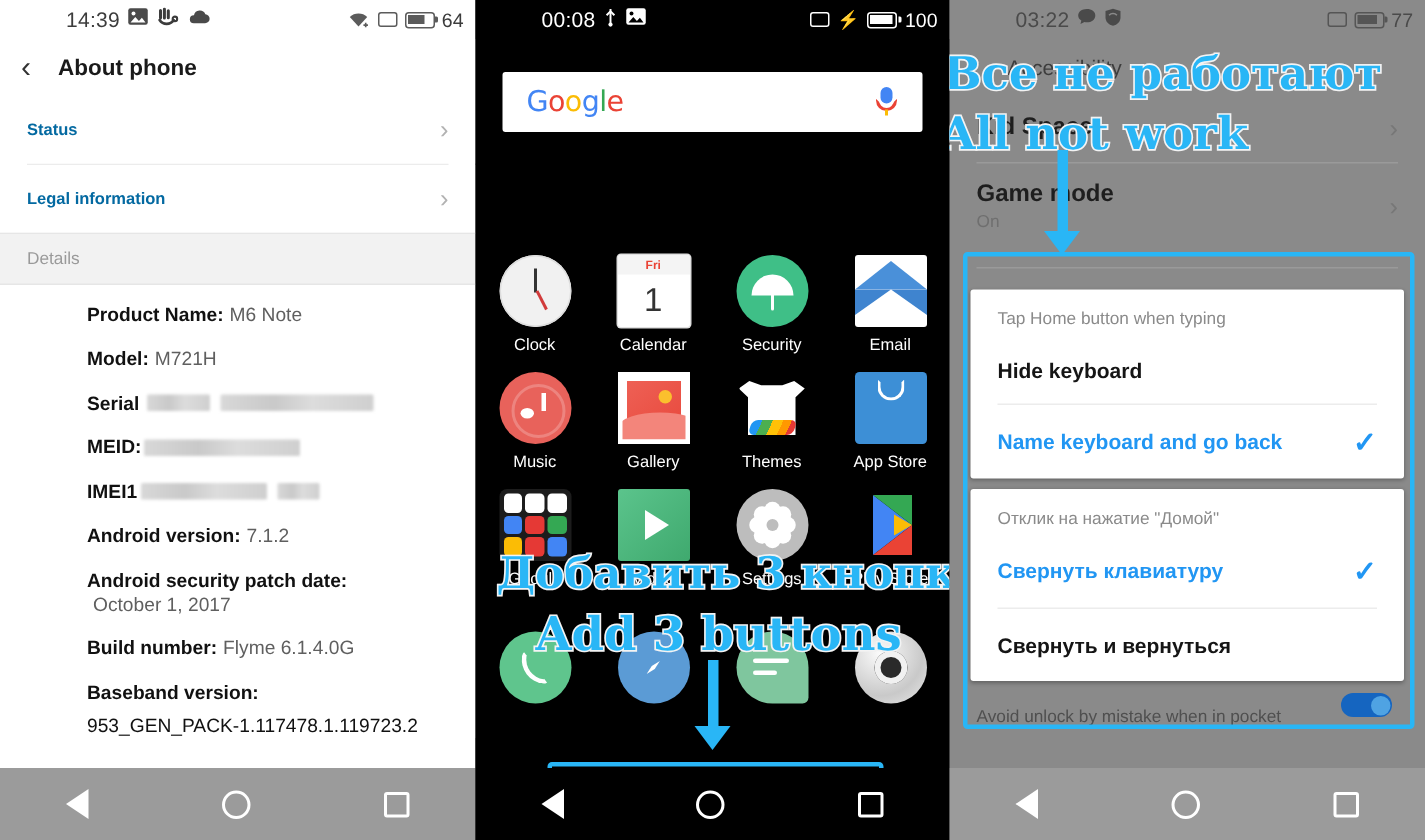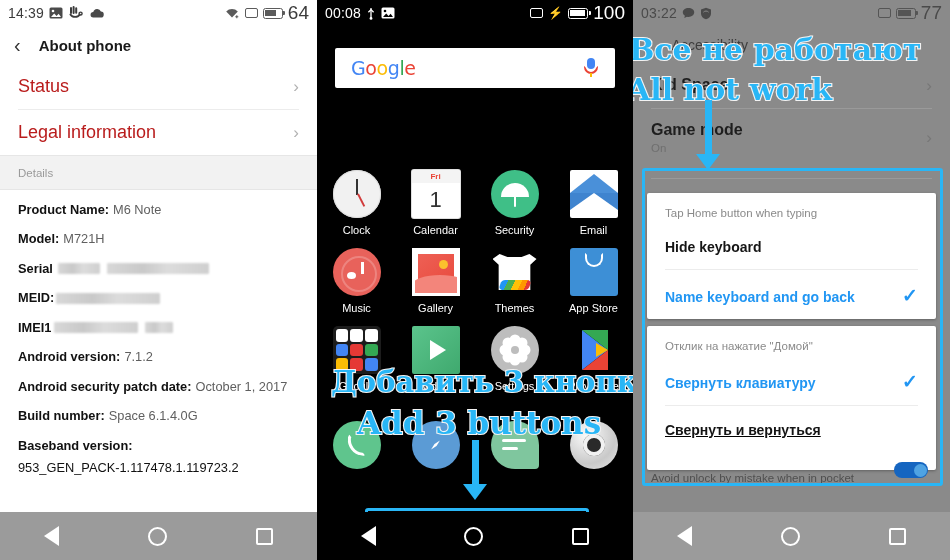"14:39" .sb-left { align-items: center -> none; margin-left: none -> 36px }
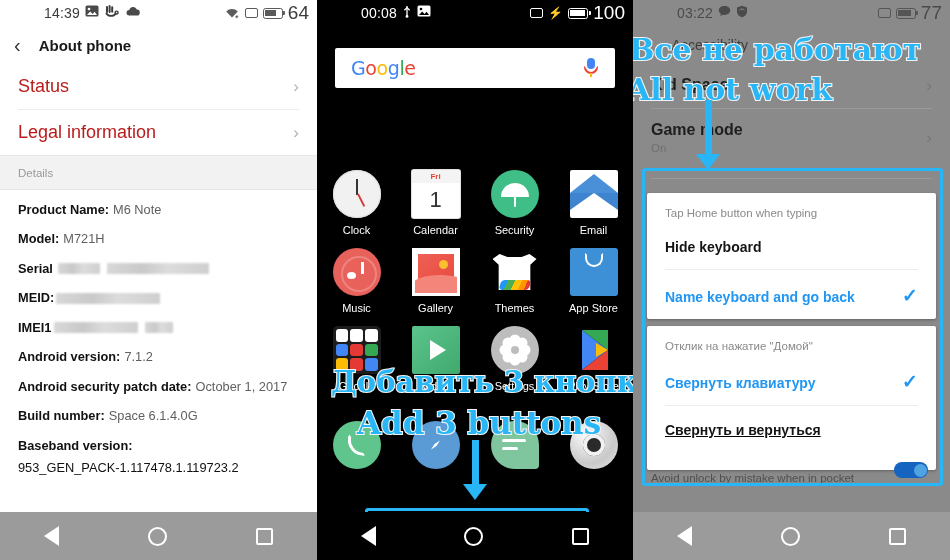"64" .sb-batt-num { font-size: 19px -> 13px }
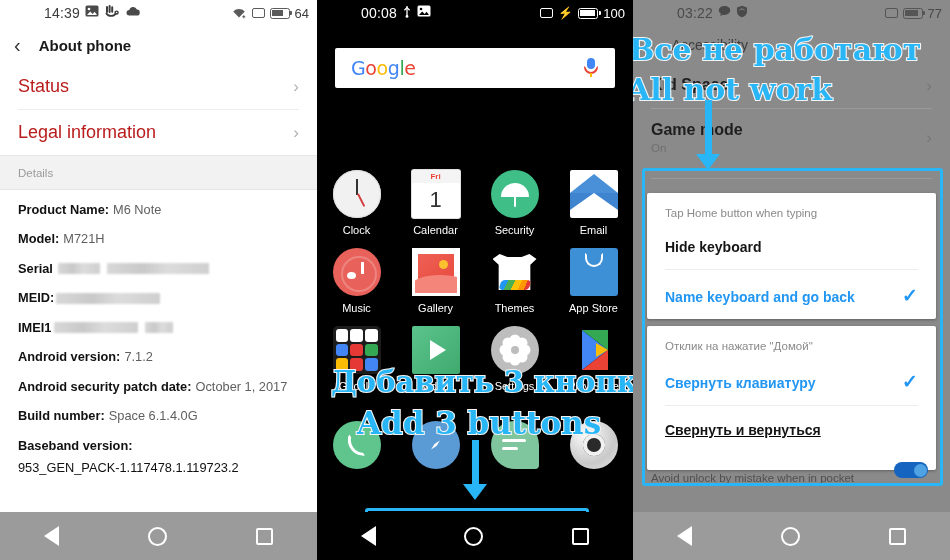"Status" .listrow .lbl { color: #b91c1c -> #0369a1; font-size: 18px -> 11px; font-weight: 400 -> 700 }
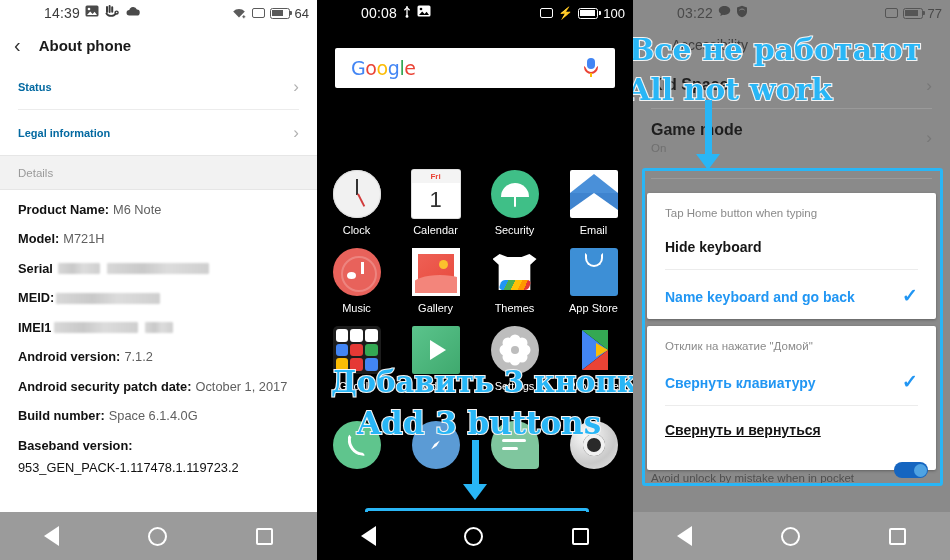"Product Name:" .drow { margin-left: none -> 40px }
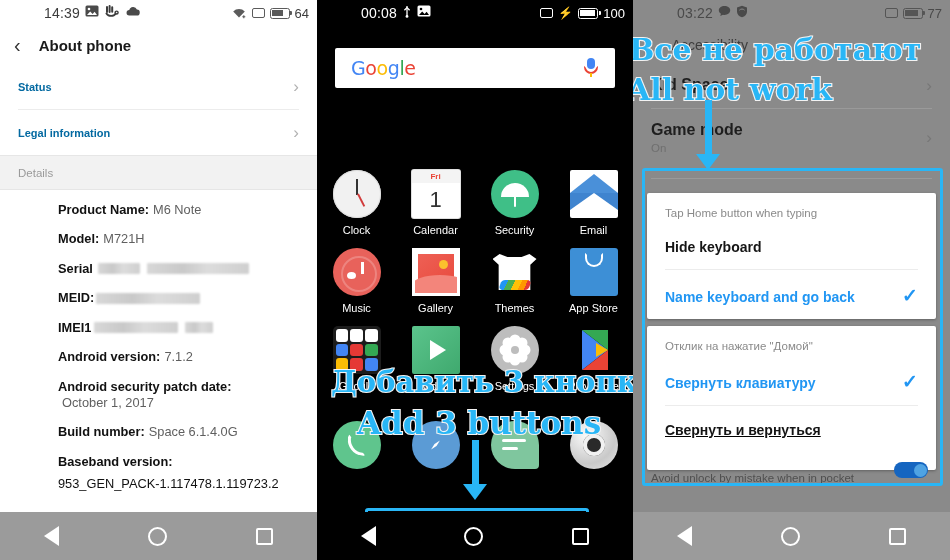"Hide keyboard" .opt { align-items: flex-end -> flex-start }
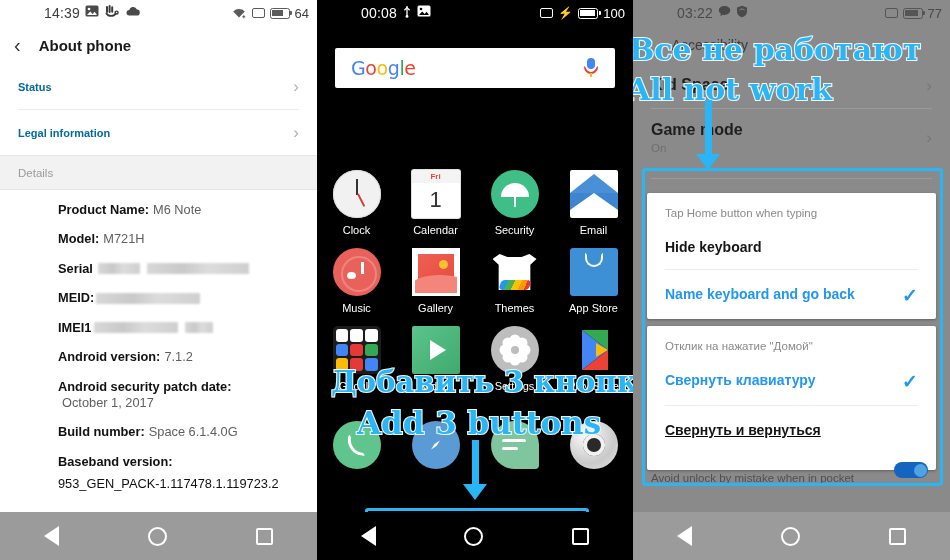"Space 6.1.4.0G" span.dval { text: Space -> Flyme }
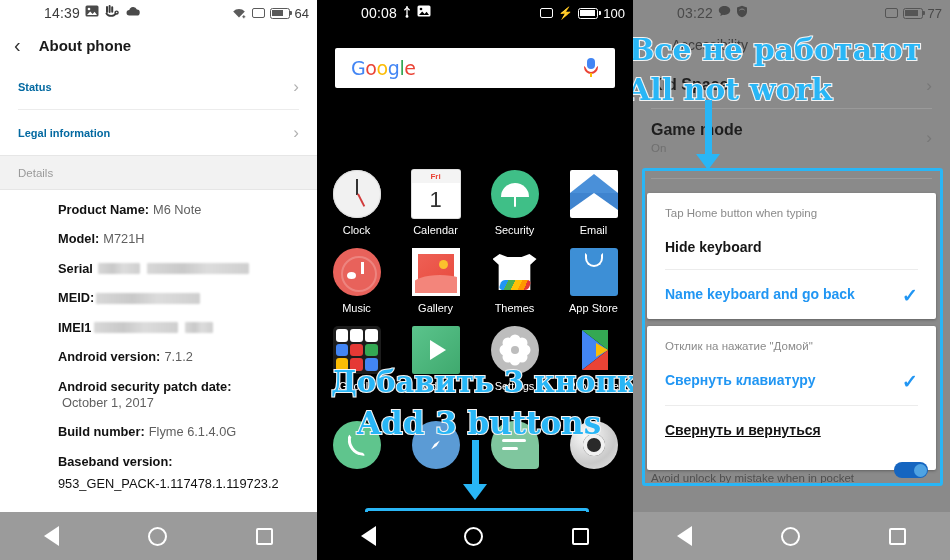"Свернуть и вернуться" div.opt { padding-bottom: 32px -> 16px; text-decoration: underline -> none }
